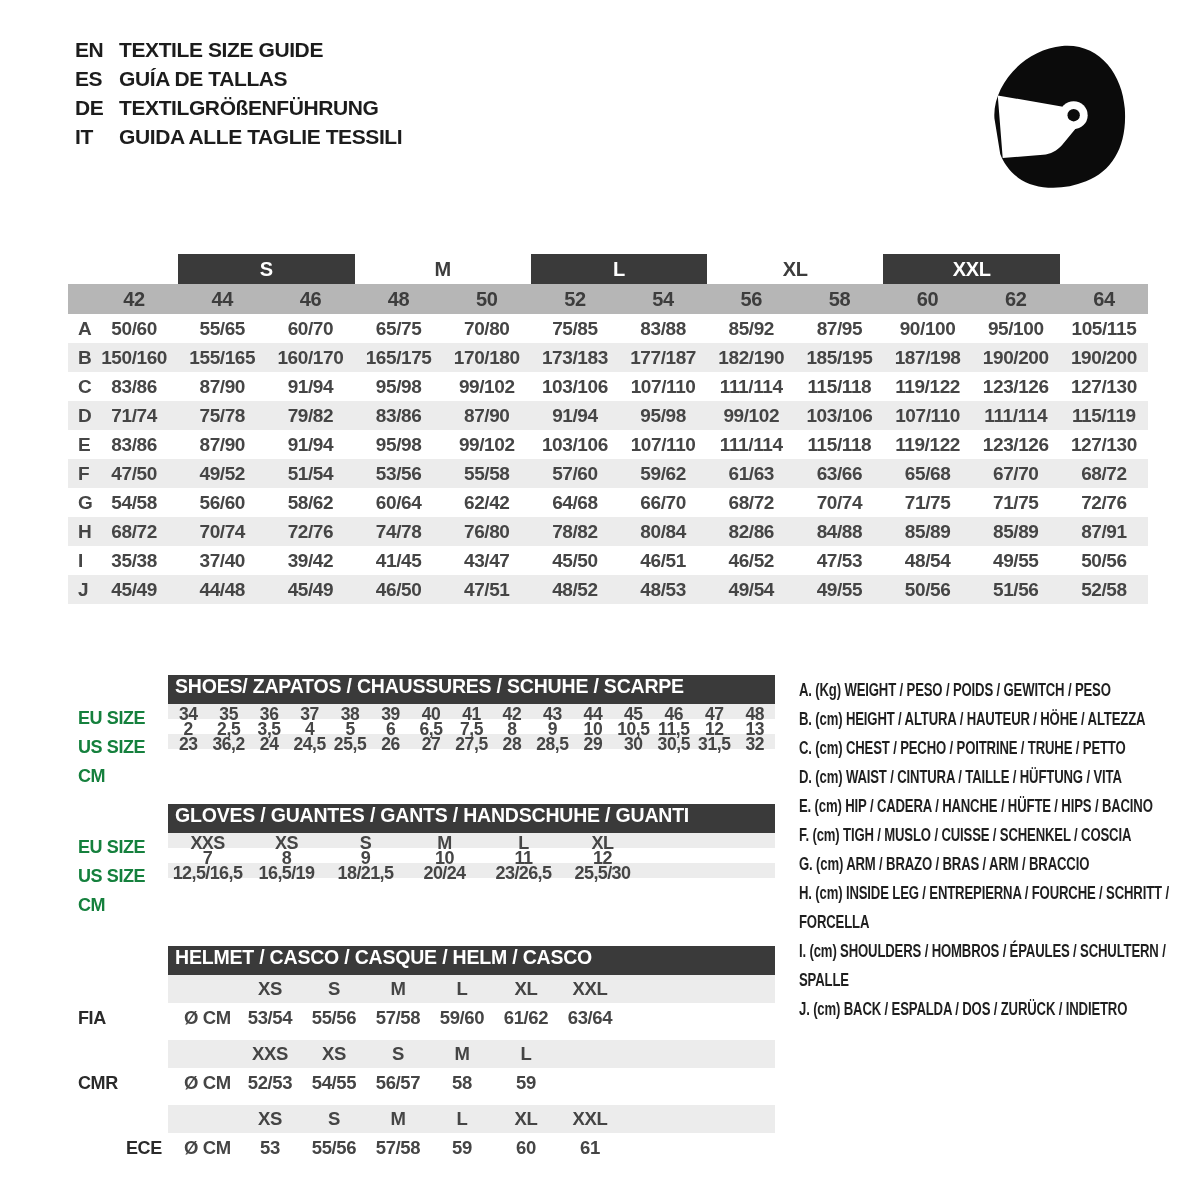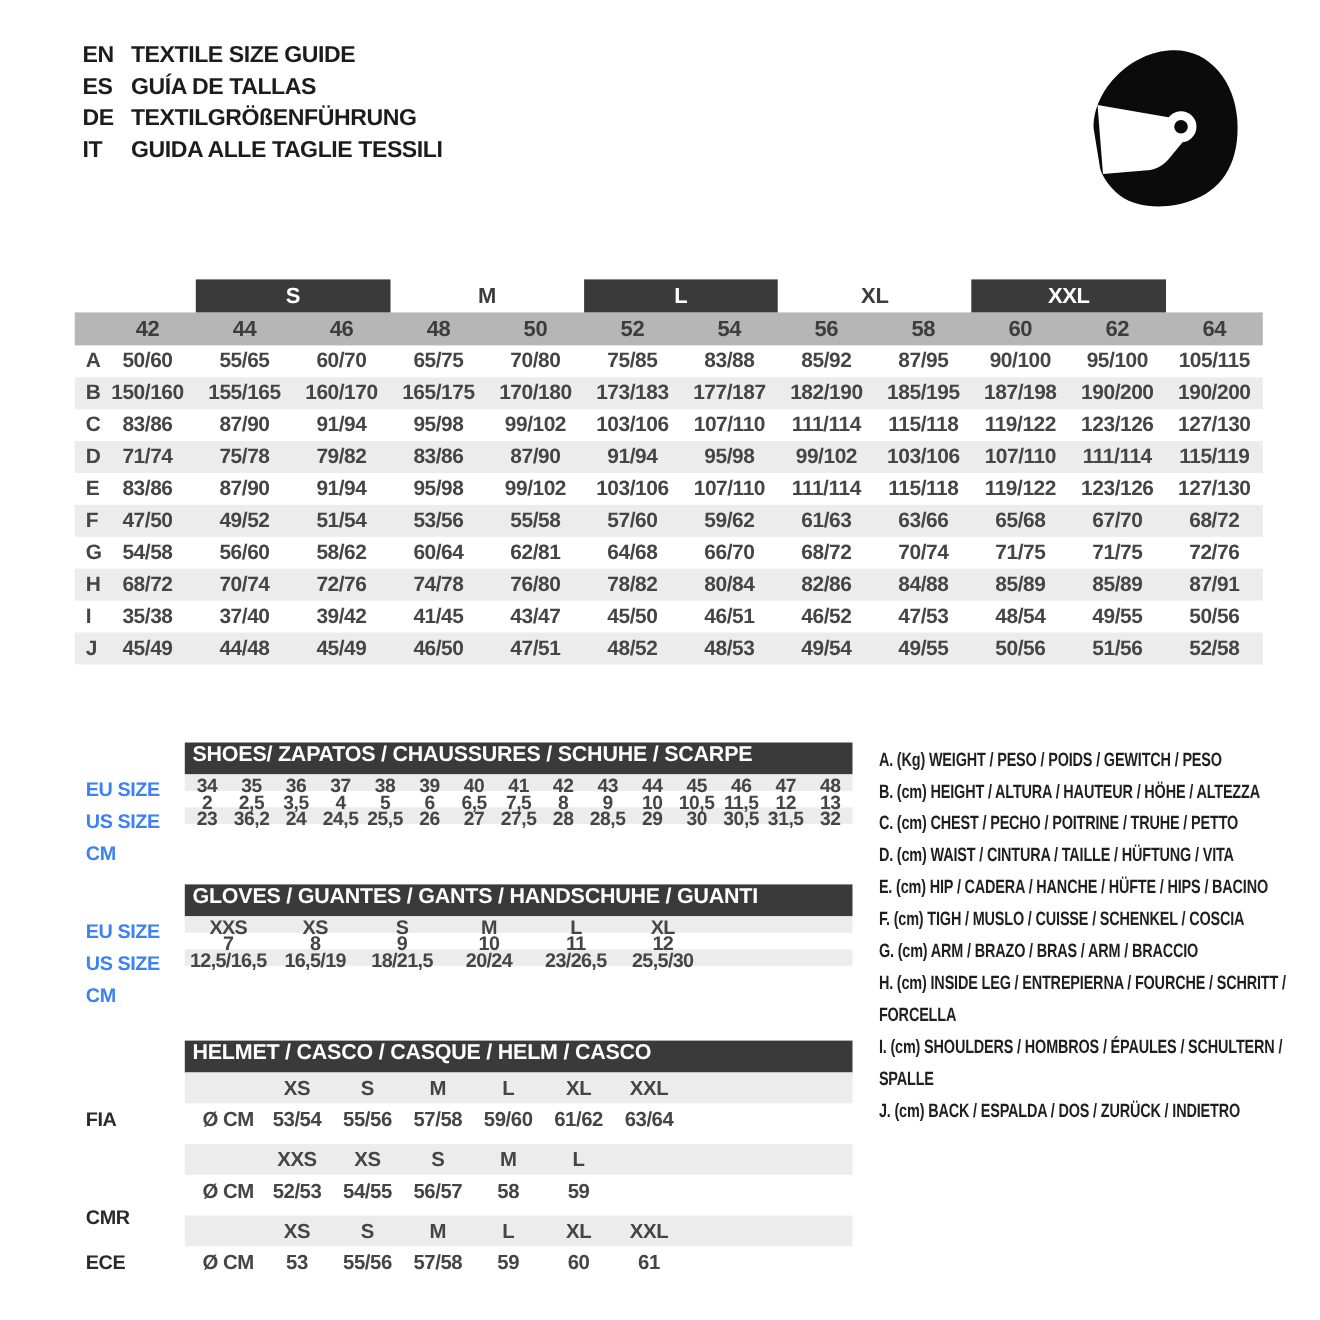"62/81" div.cell { text: 62/81 -> 62/42 }
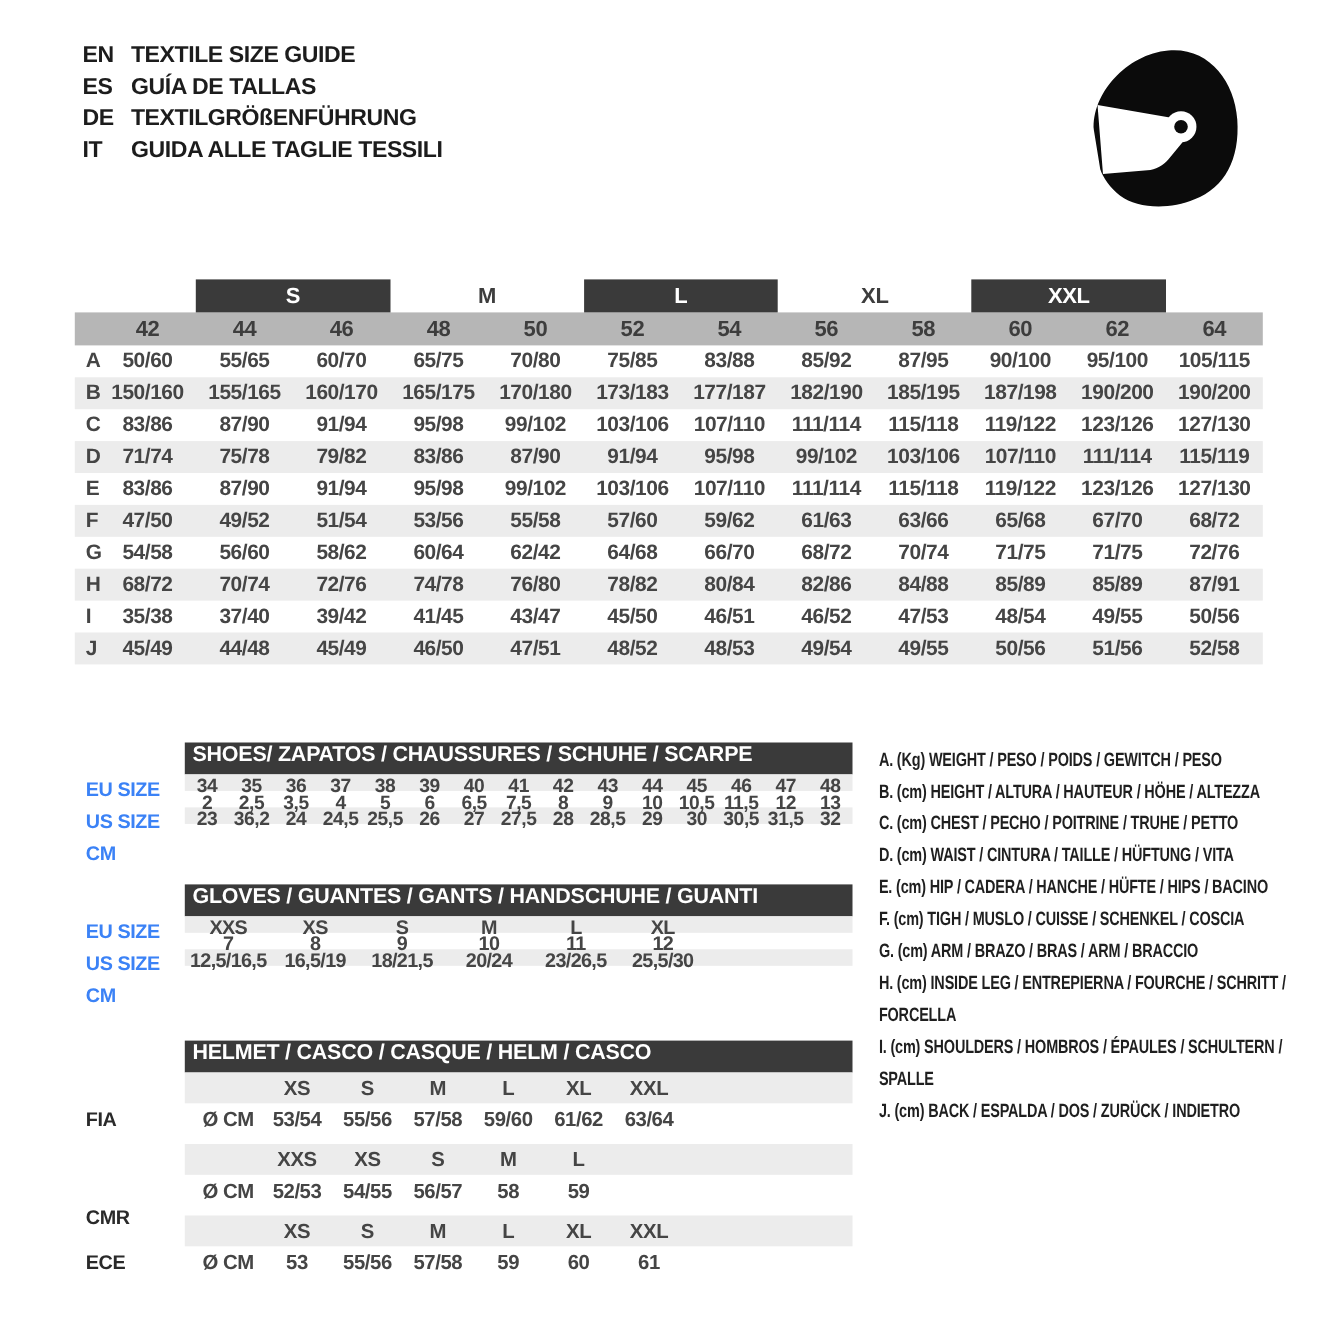"EU SIZE" .slabel { color: #3b82f6 -> #15803d }
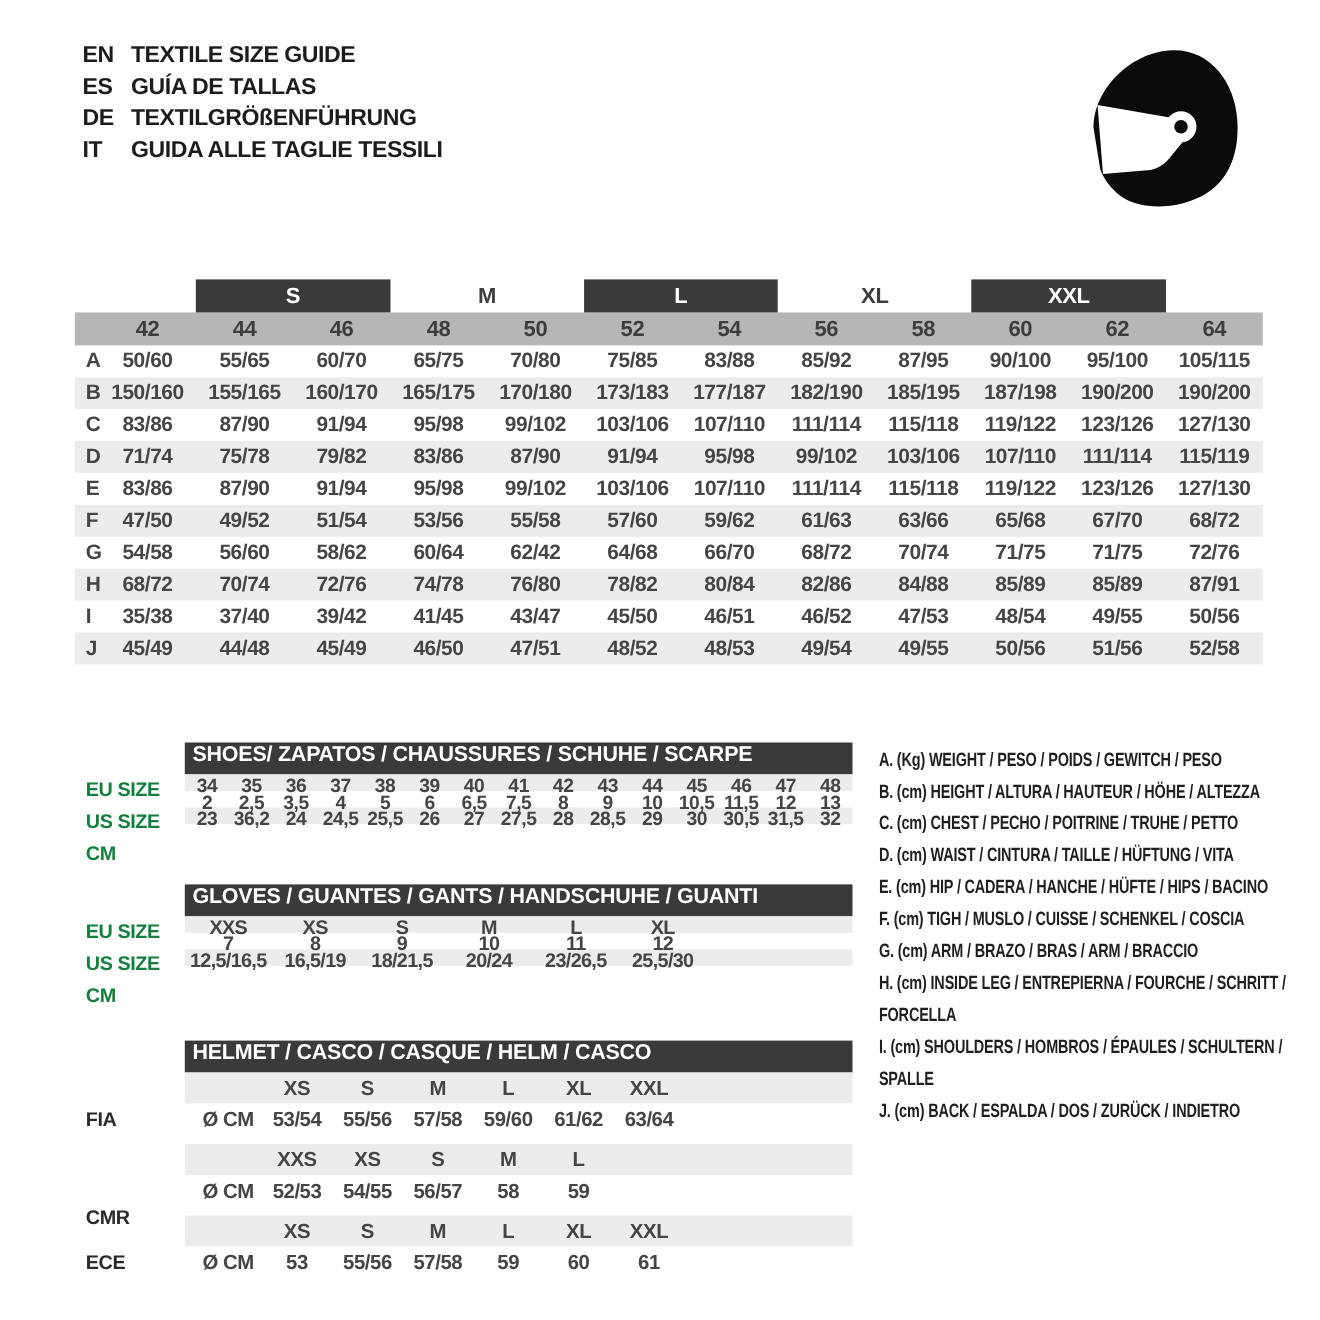"CMR" div.hlabel { margin-top: 24px -> none }
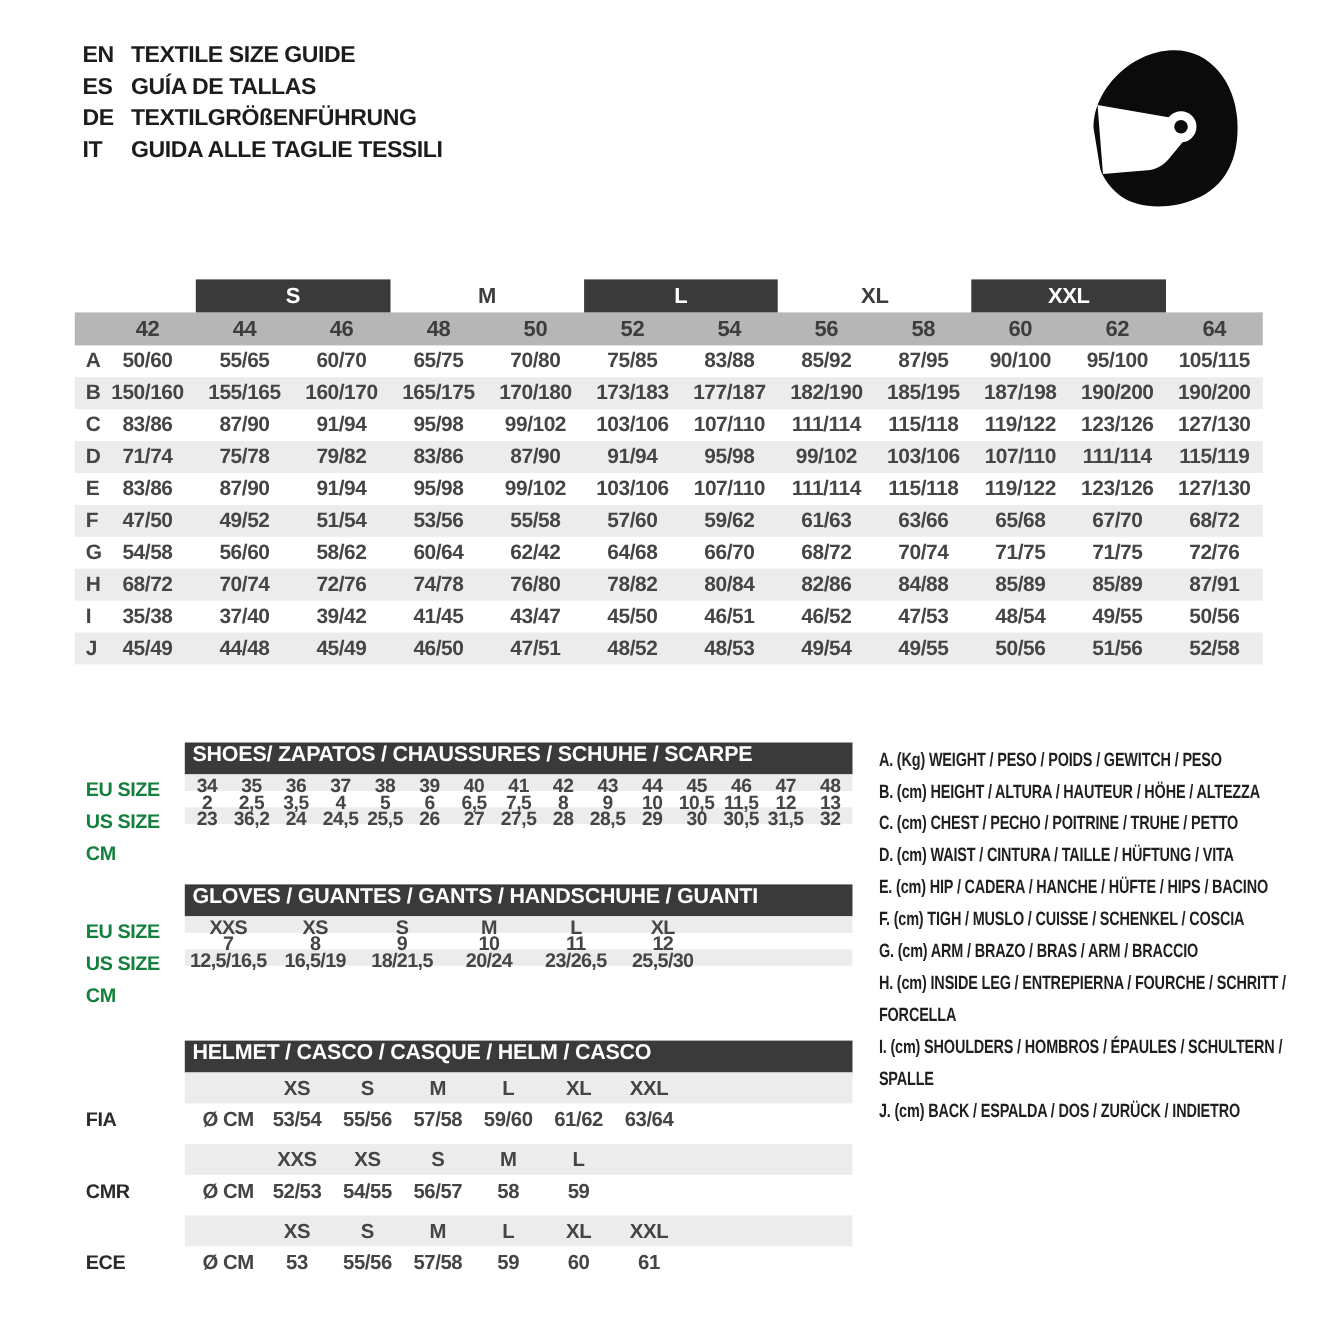"ECE" div.hlabel { margin-left: none -> 48px }
